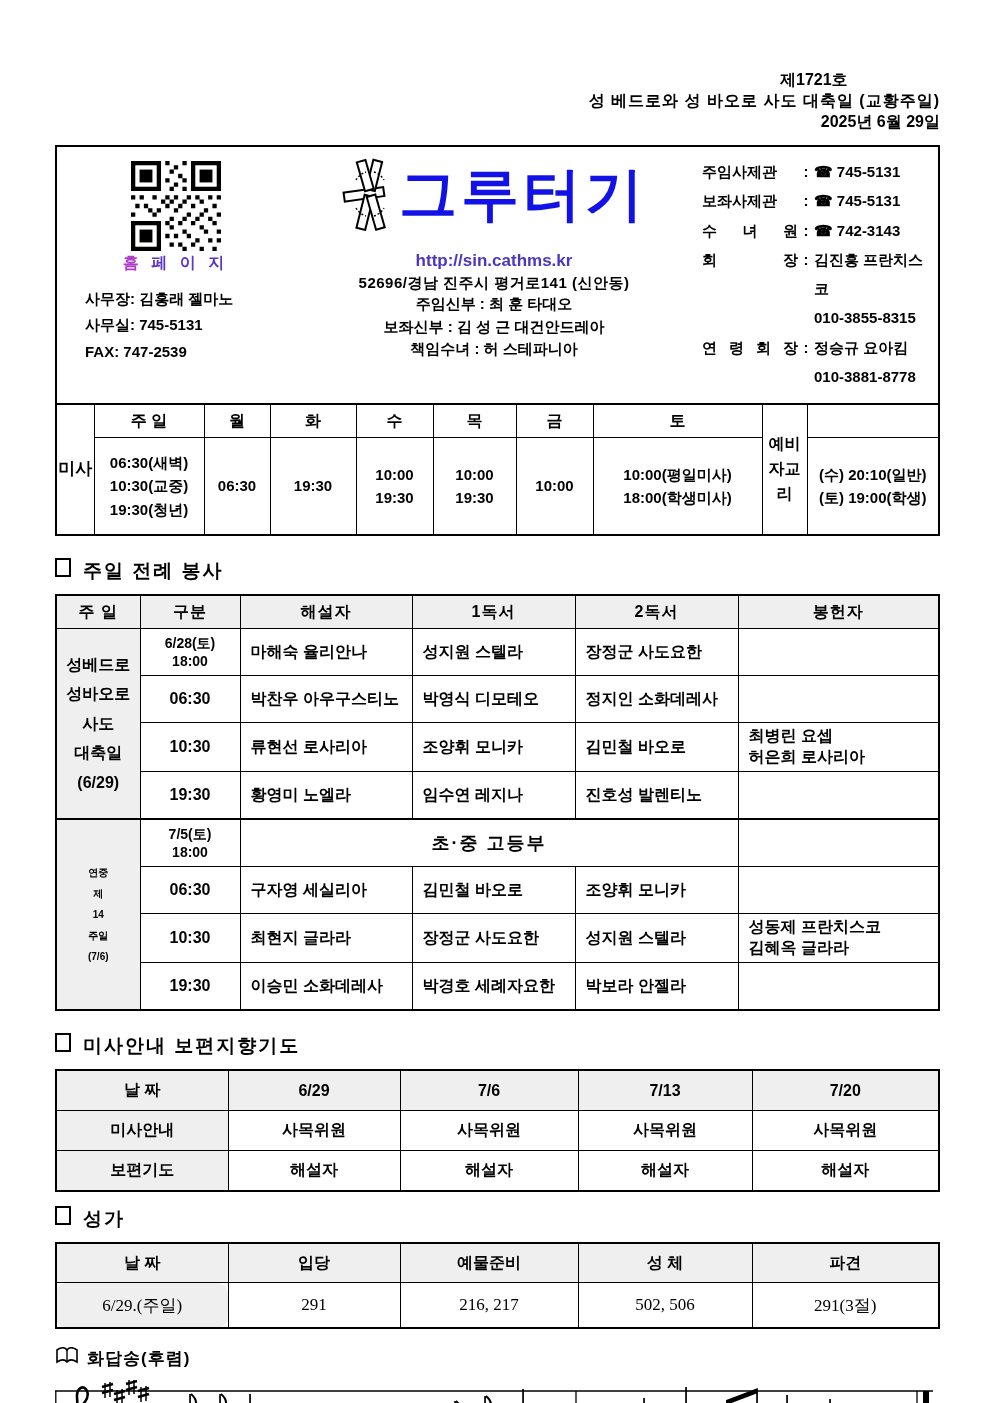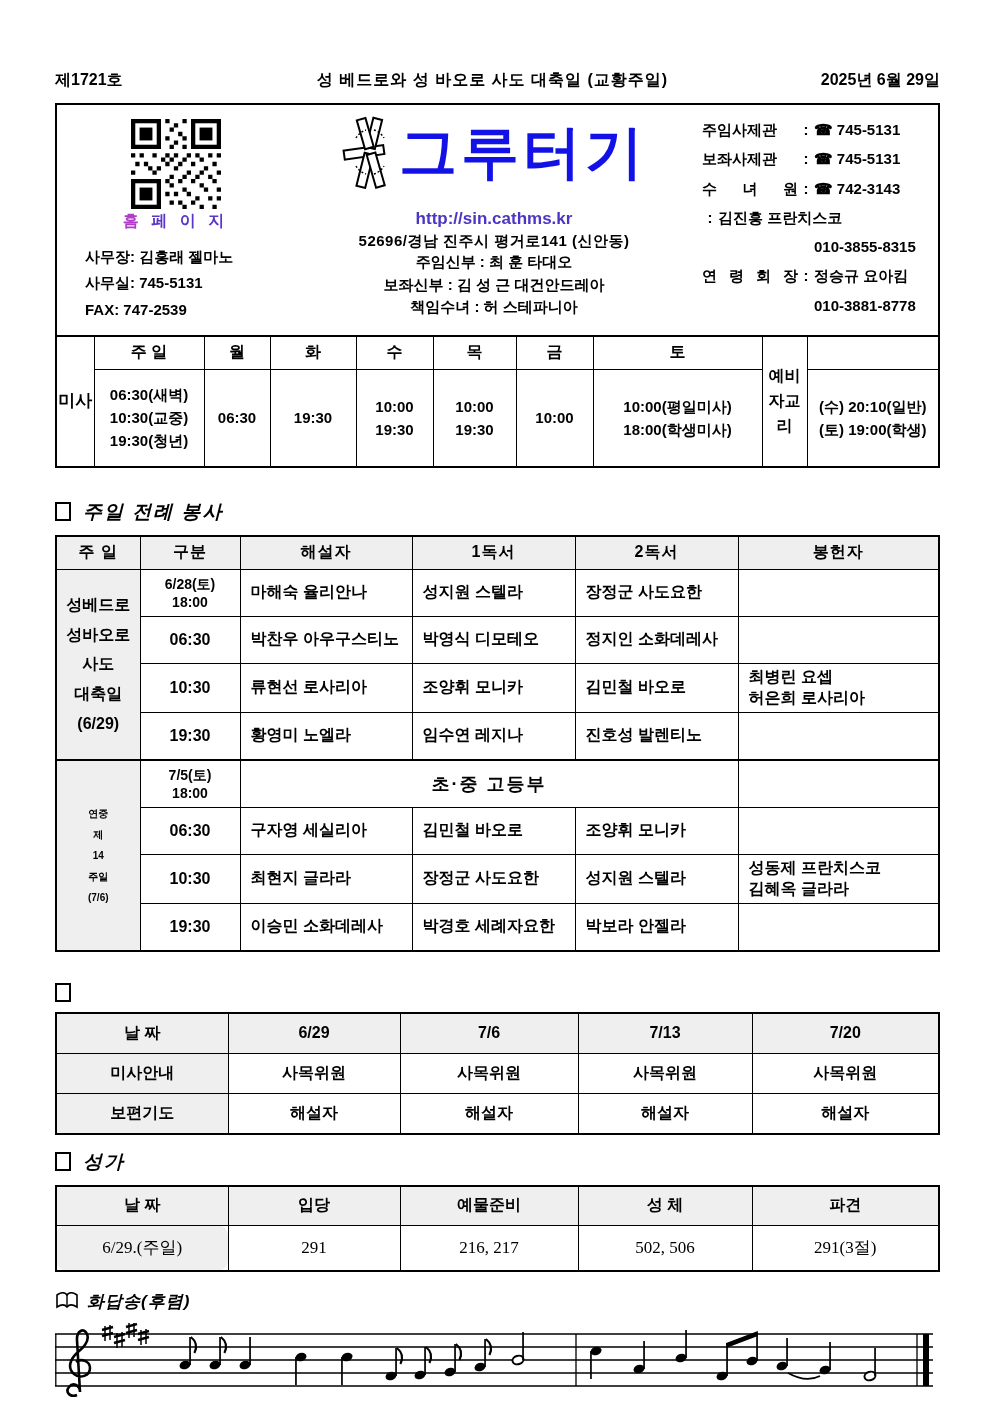"제1721호" .topline { flex-direction: none -> column }
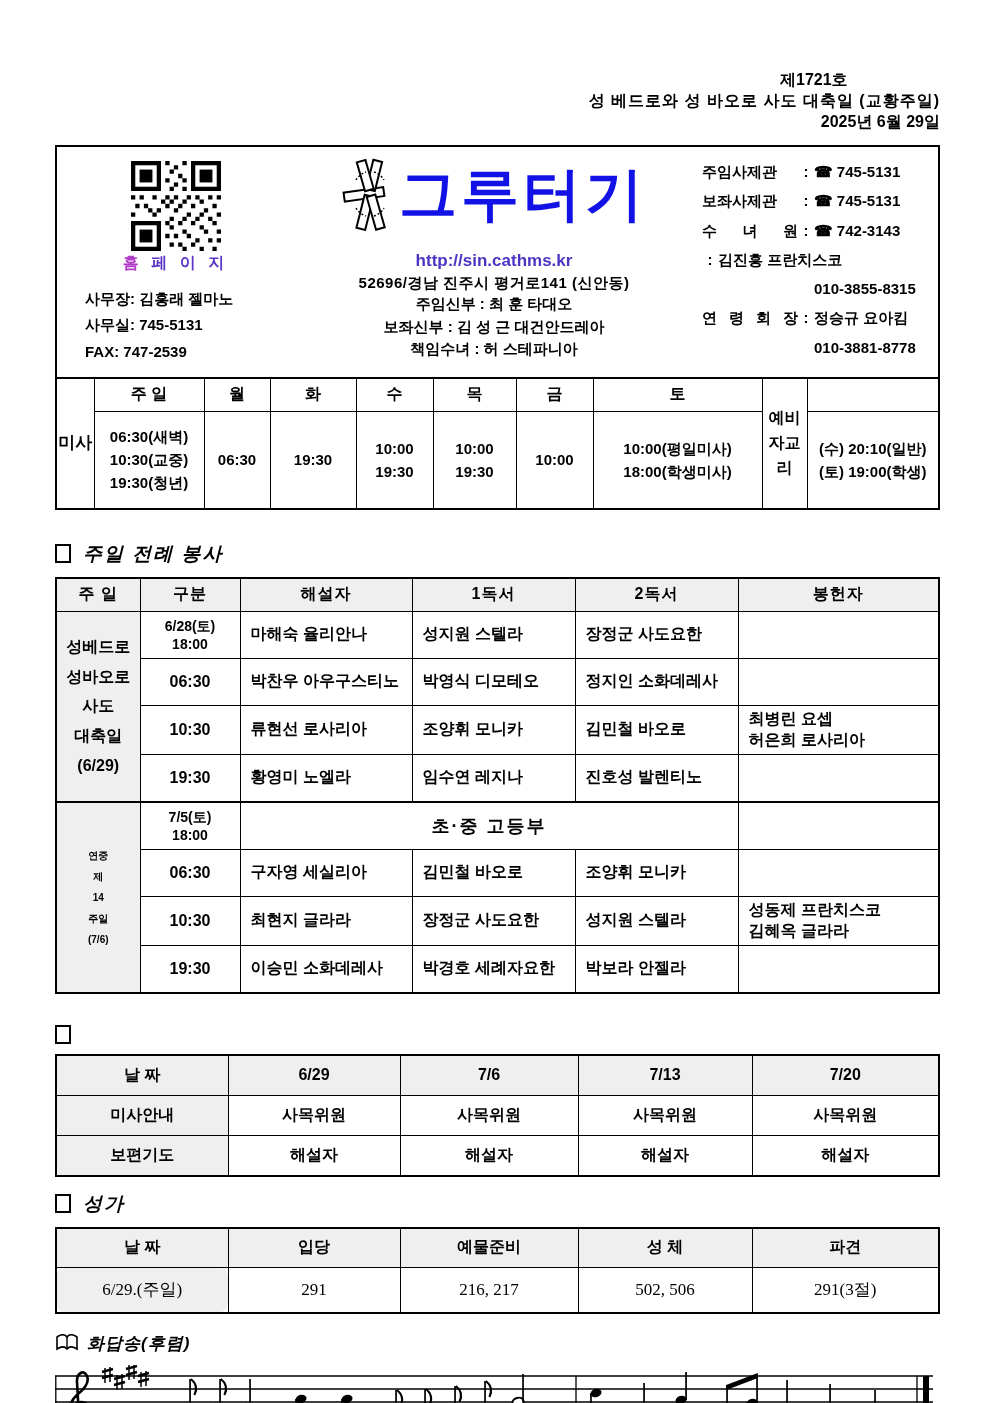"회 장" span.c-label { html: none -> <span>회 장</span> }
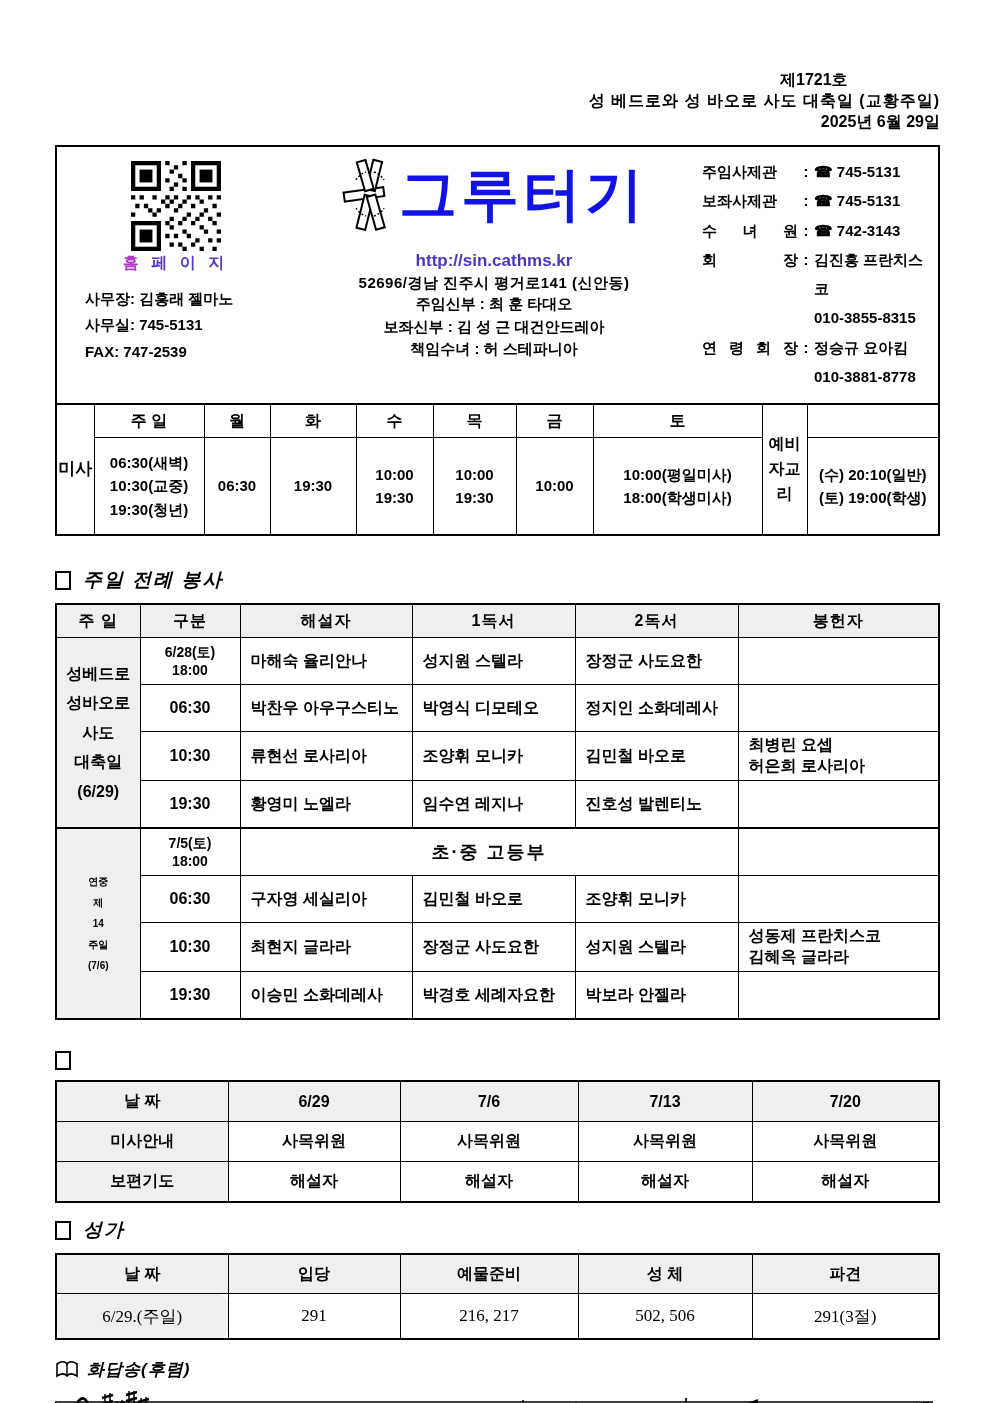"주일 전례 봉사" .section-title { align-items: center -> none; font-style: italic -> none; margin: 31px 0 10px -> 22px 0 10px }
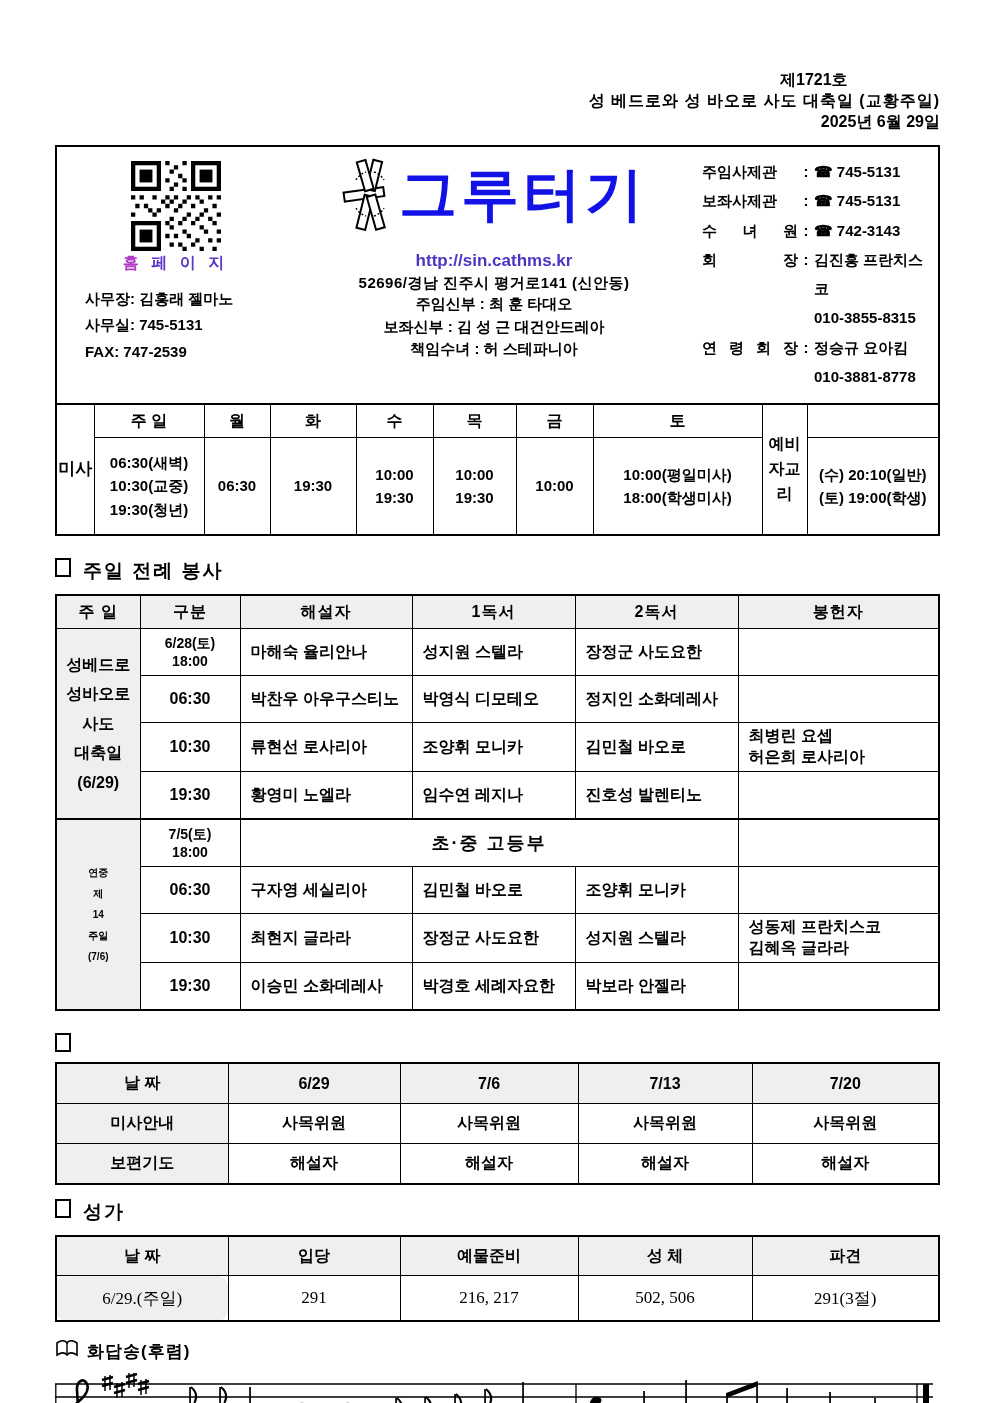"미사안내 보편지향기도" span { html: none -> <span>미사안내 보편지향기도</span> }
